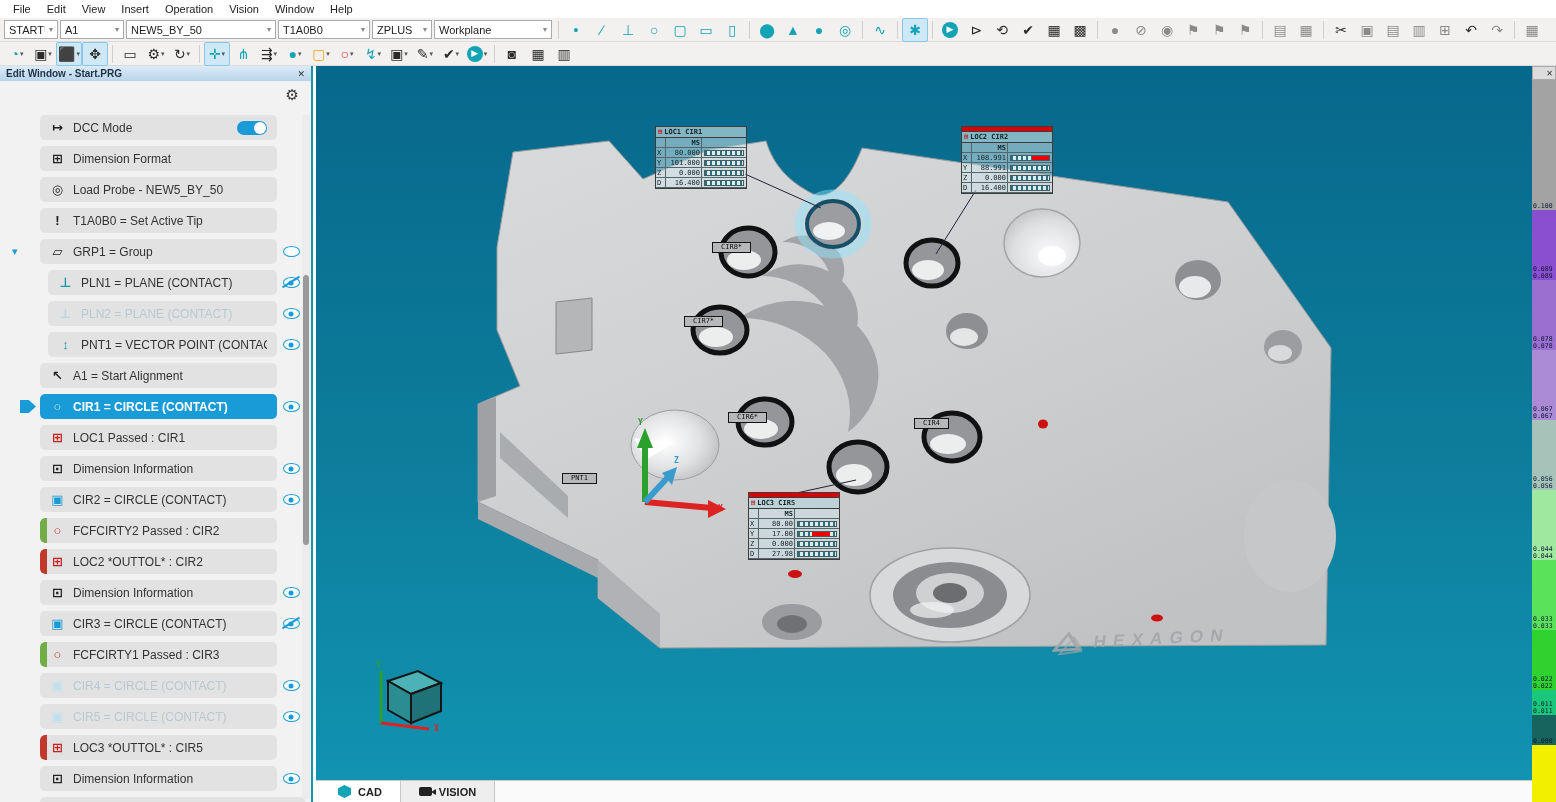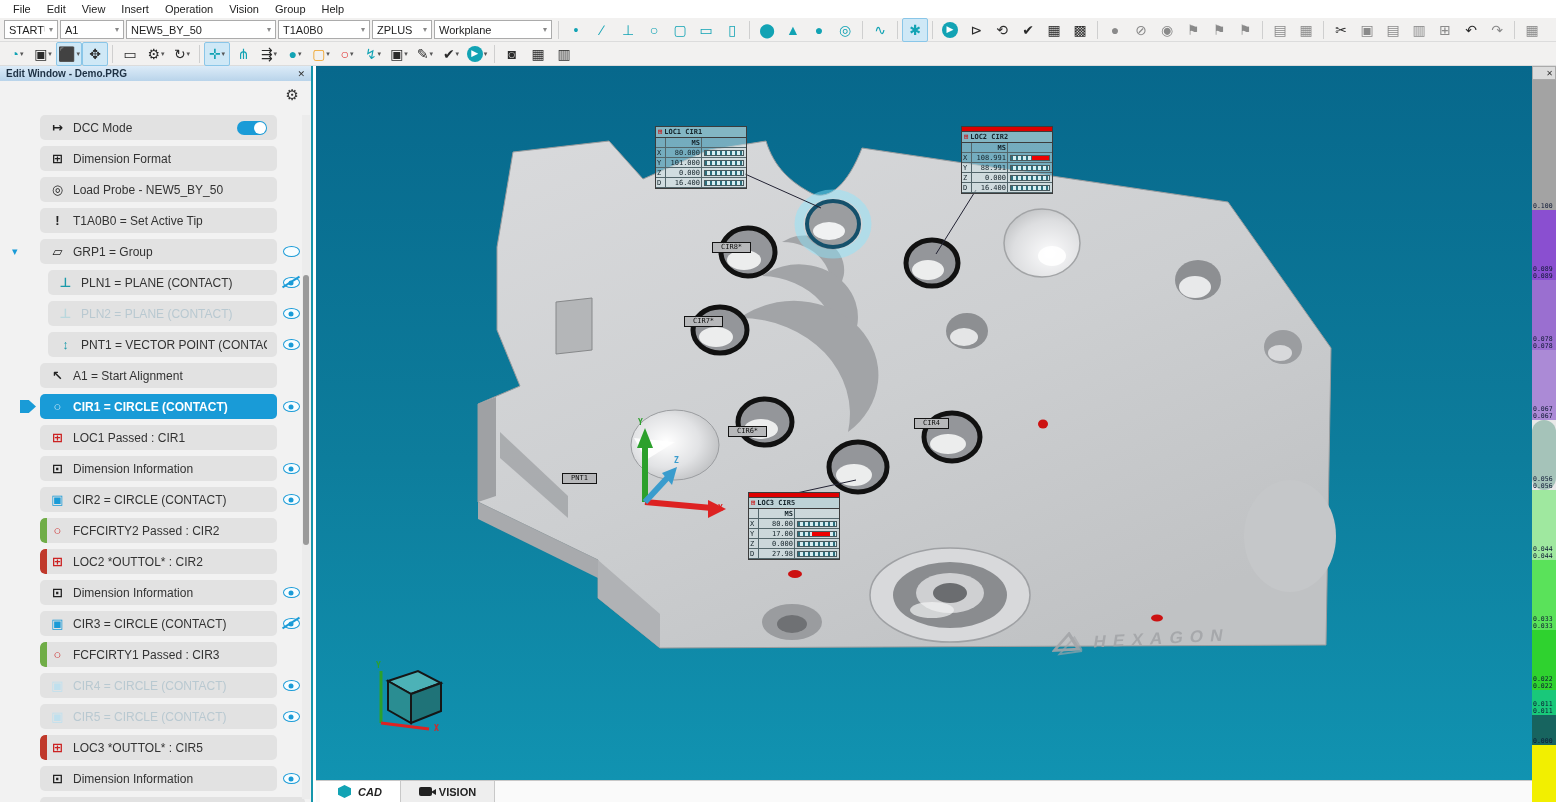"Group" span.menu-item { text: Group -> Window }
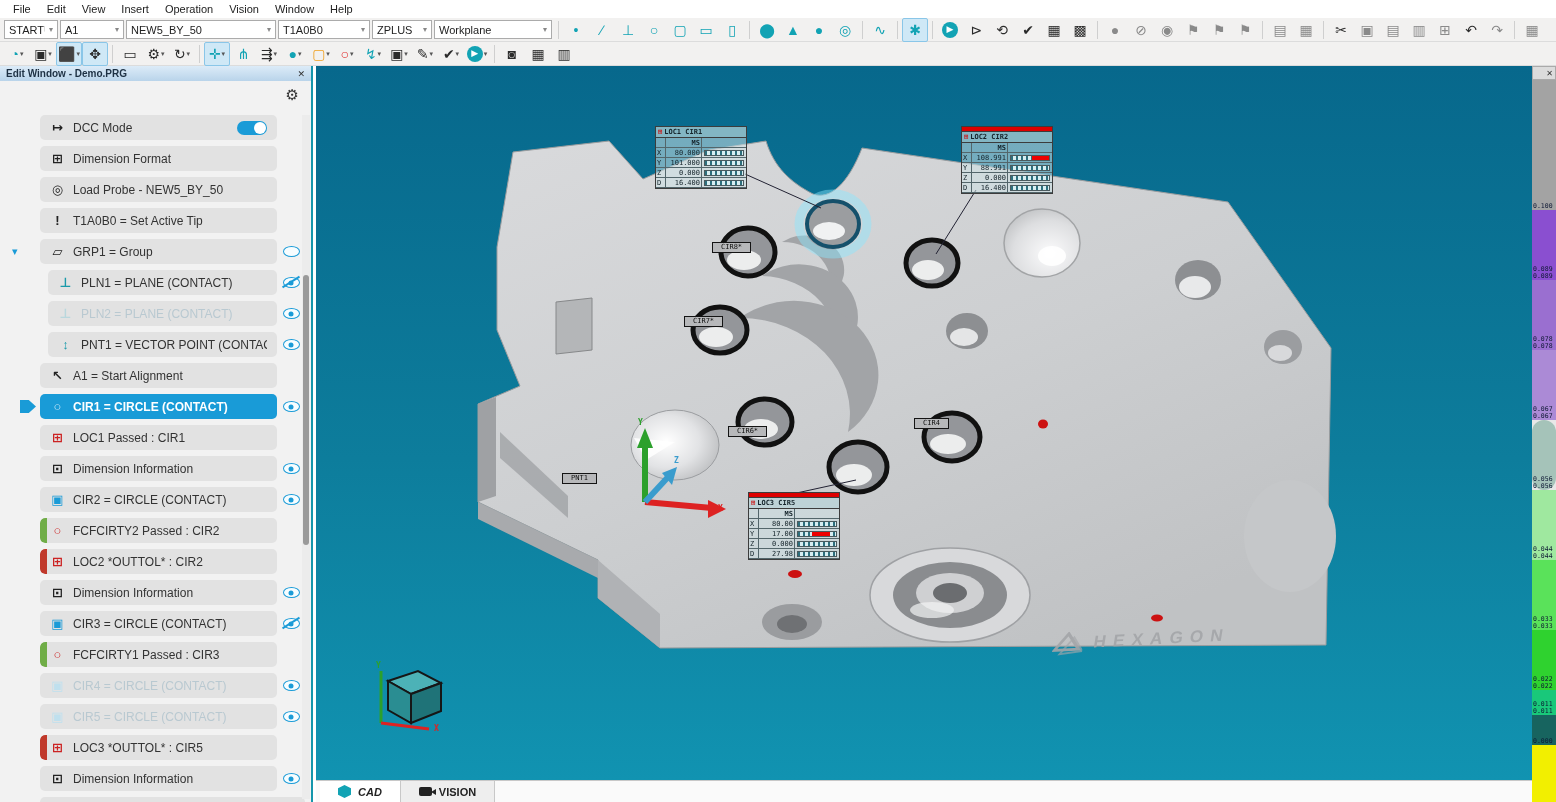"Edit Window - Demo.PRG" span.ttl { text: Demo.PRG -> Start.PRG }
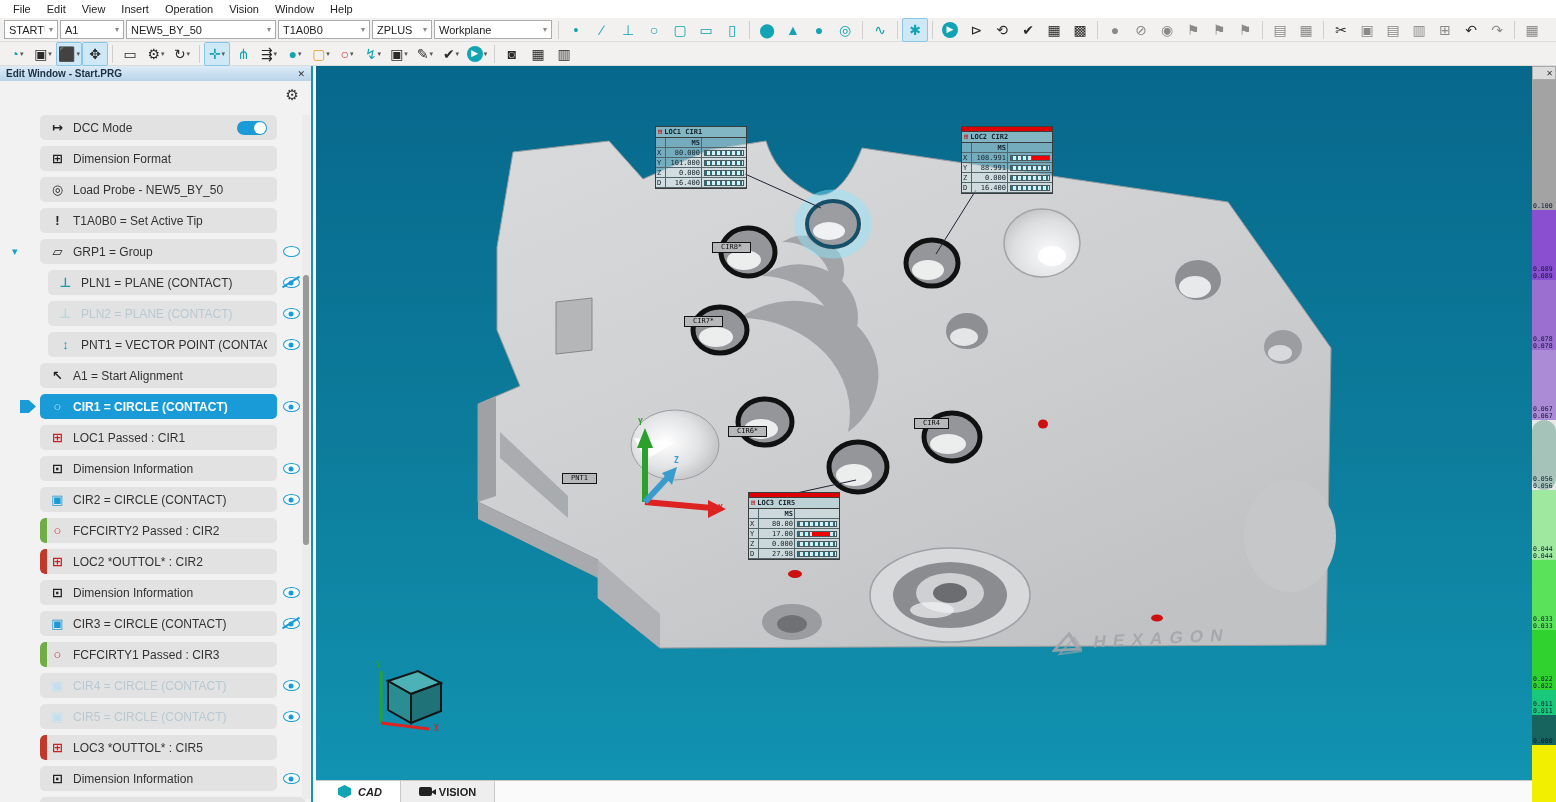"CIR6*" span.ftag { margin-top: 14px -> none }
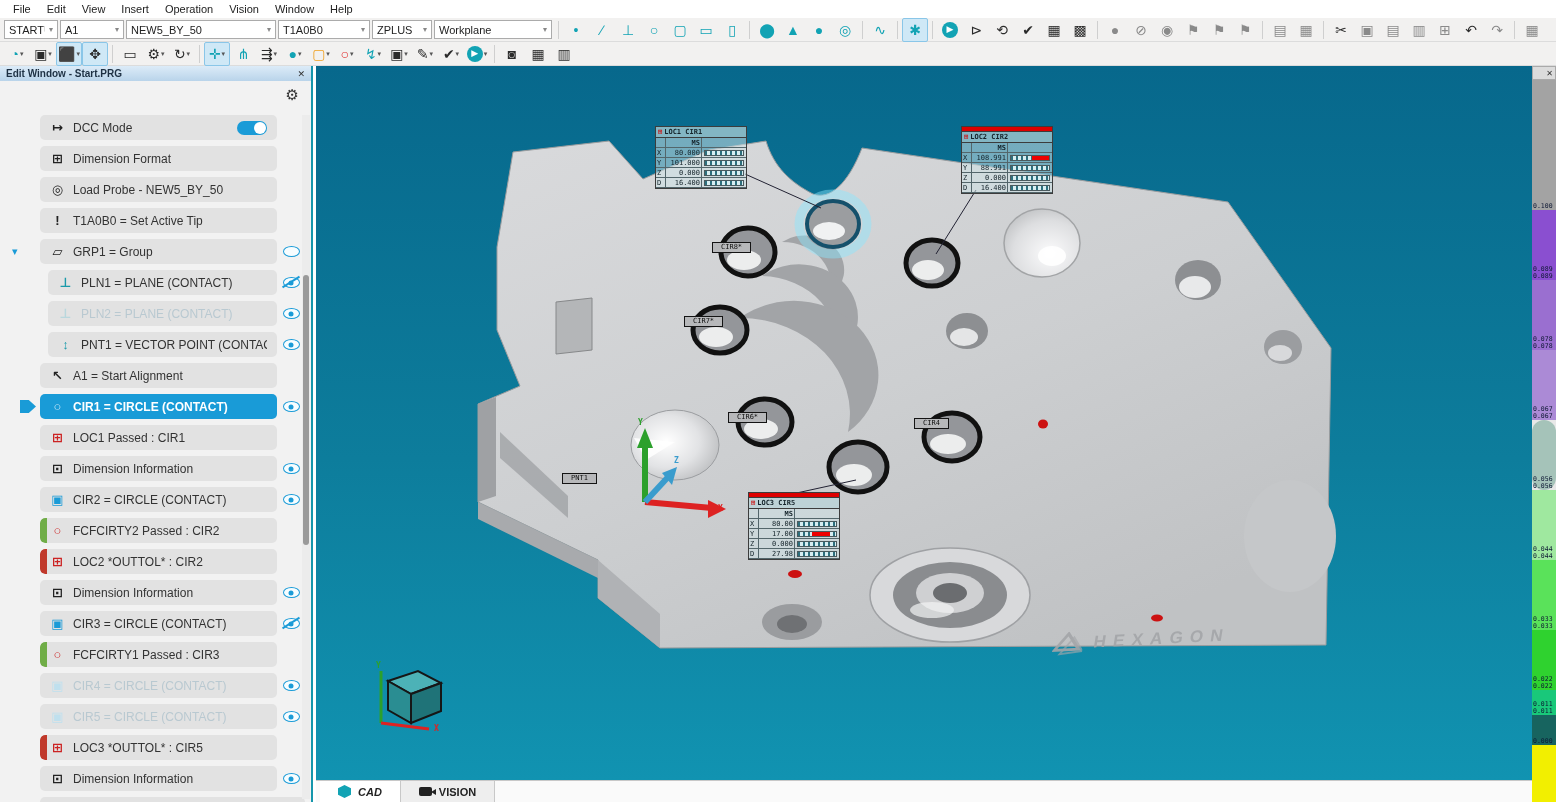"0.056" div.seg { border-radius: 12px -> none }
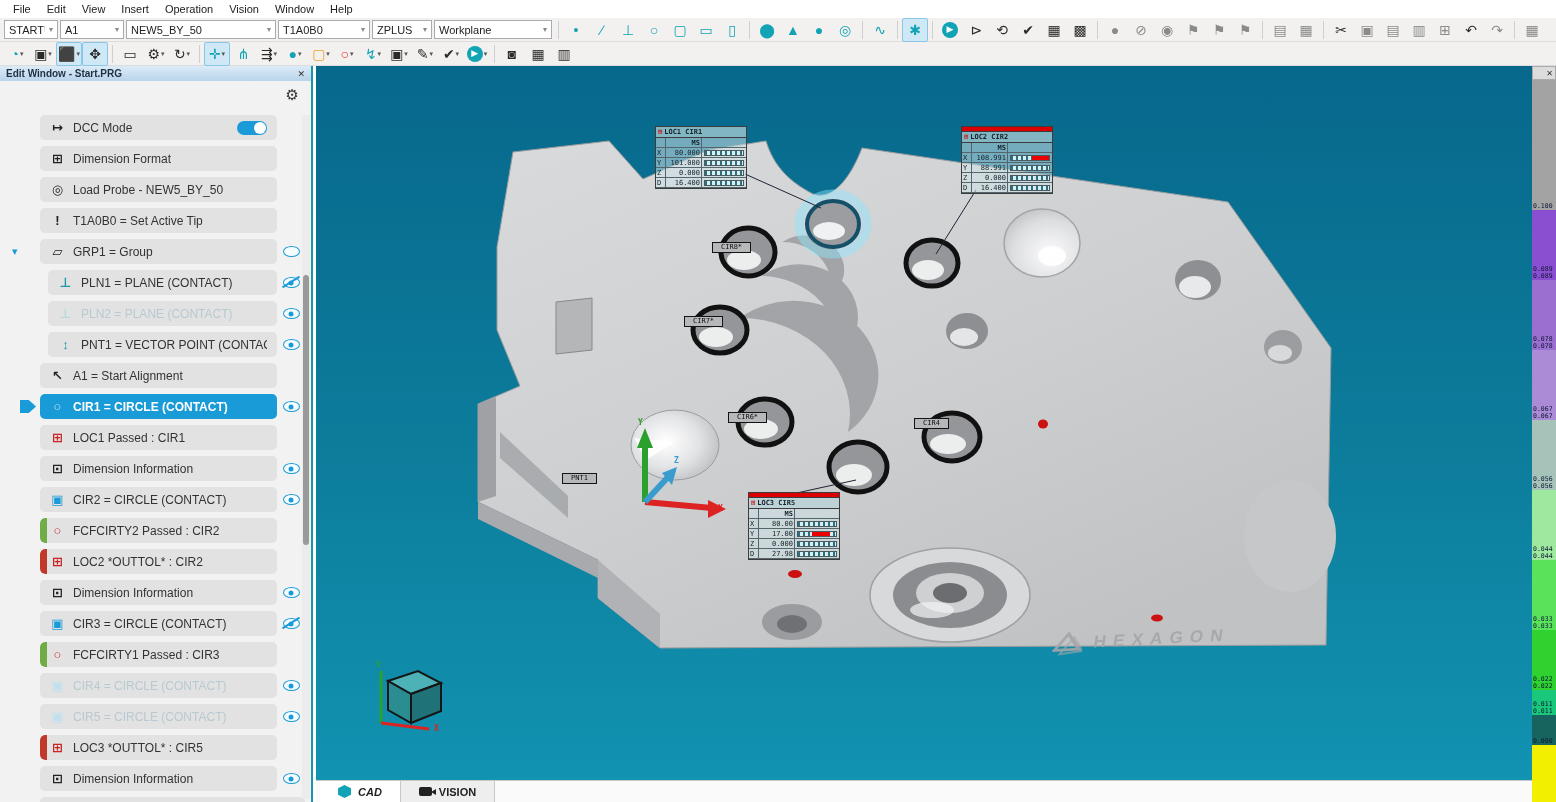"CAD" .vtab.activeTab { font-style: italic -> none }
